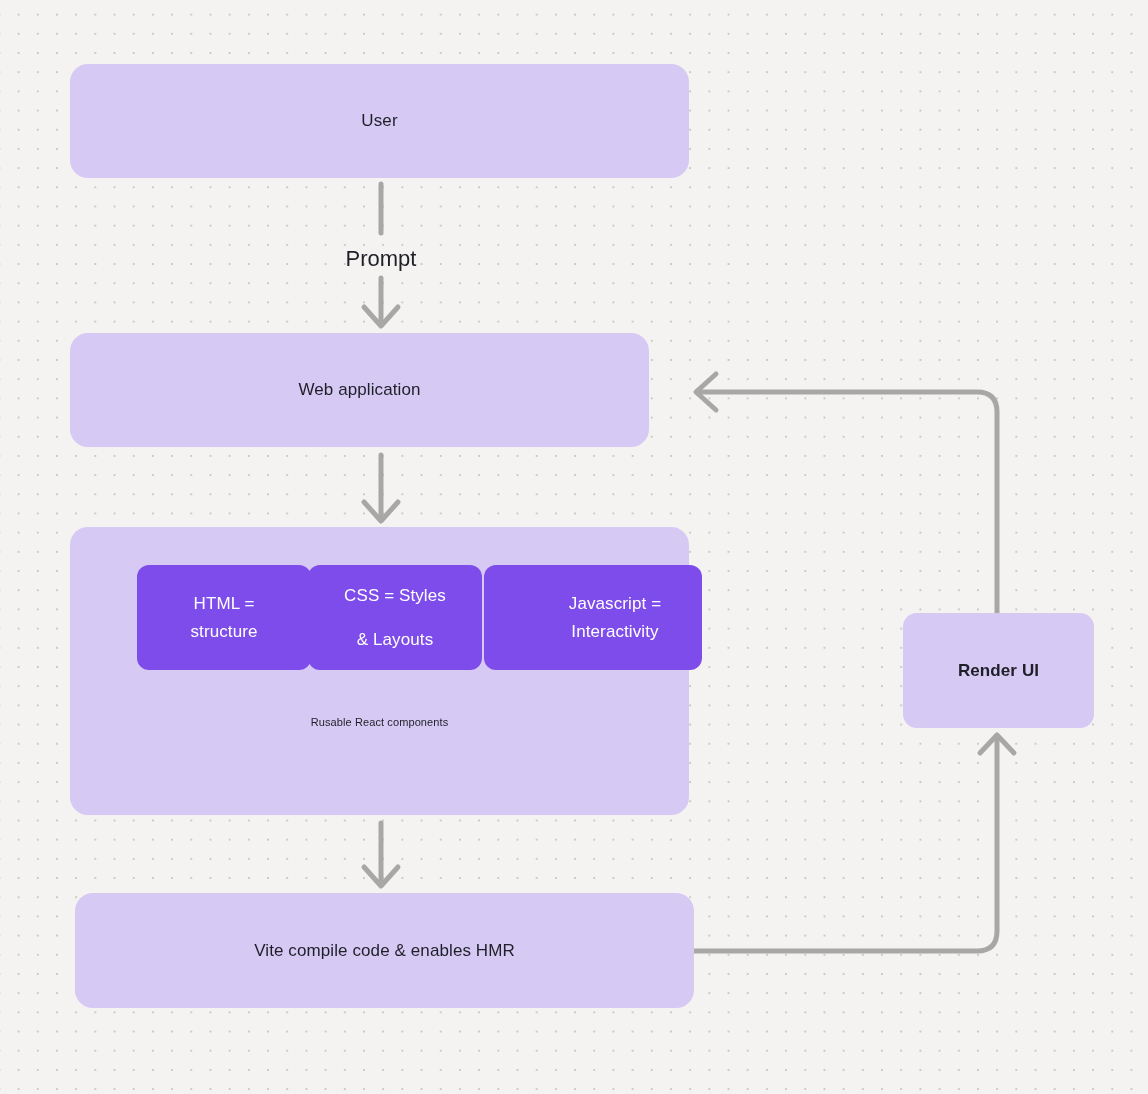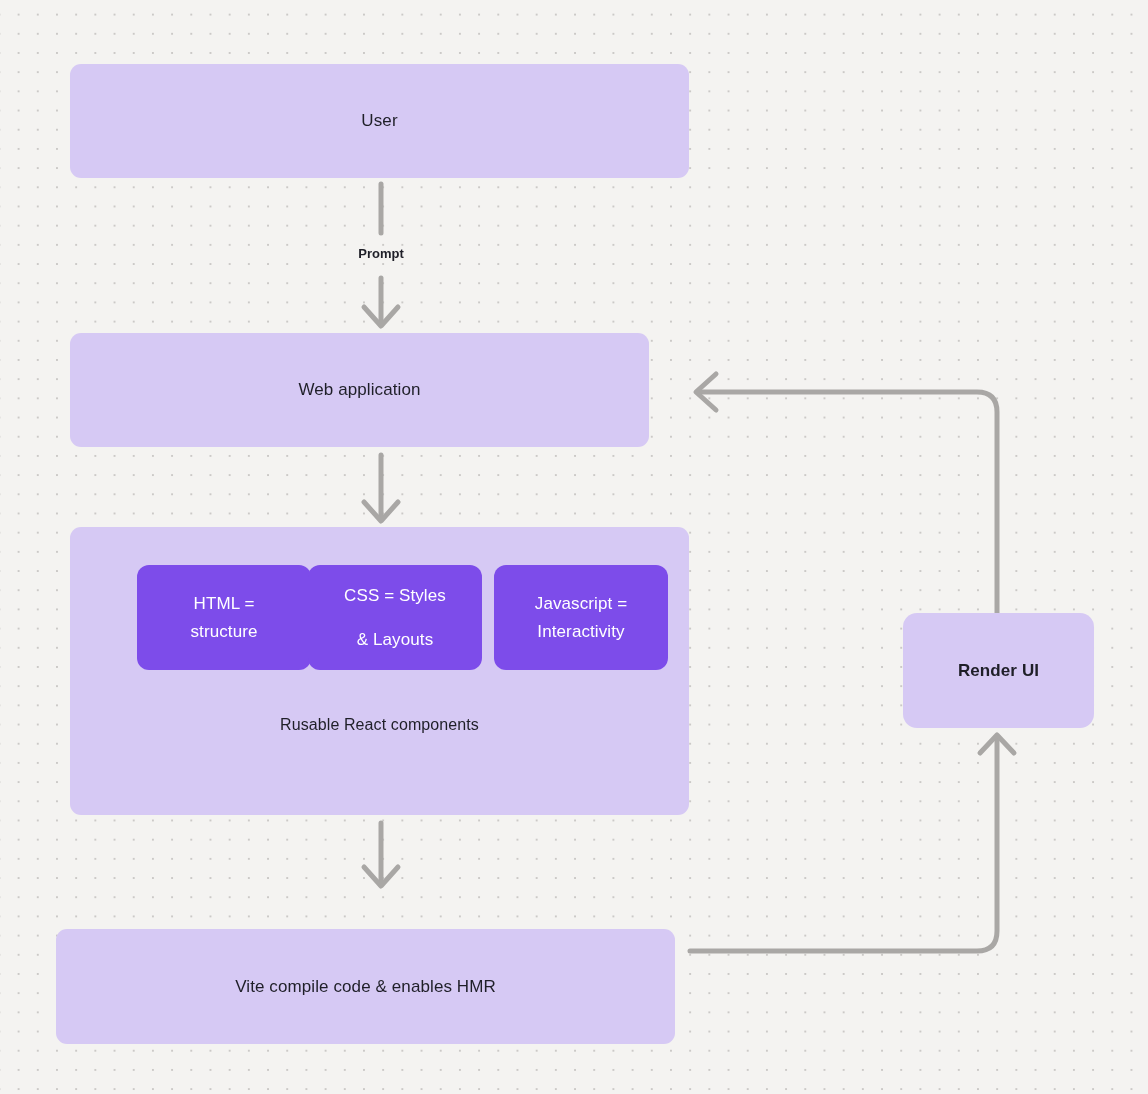"User" .node { border-radius: 11px -> 18px }
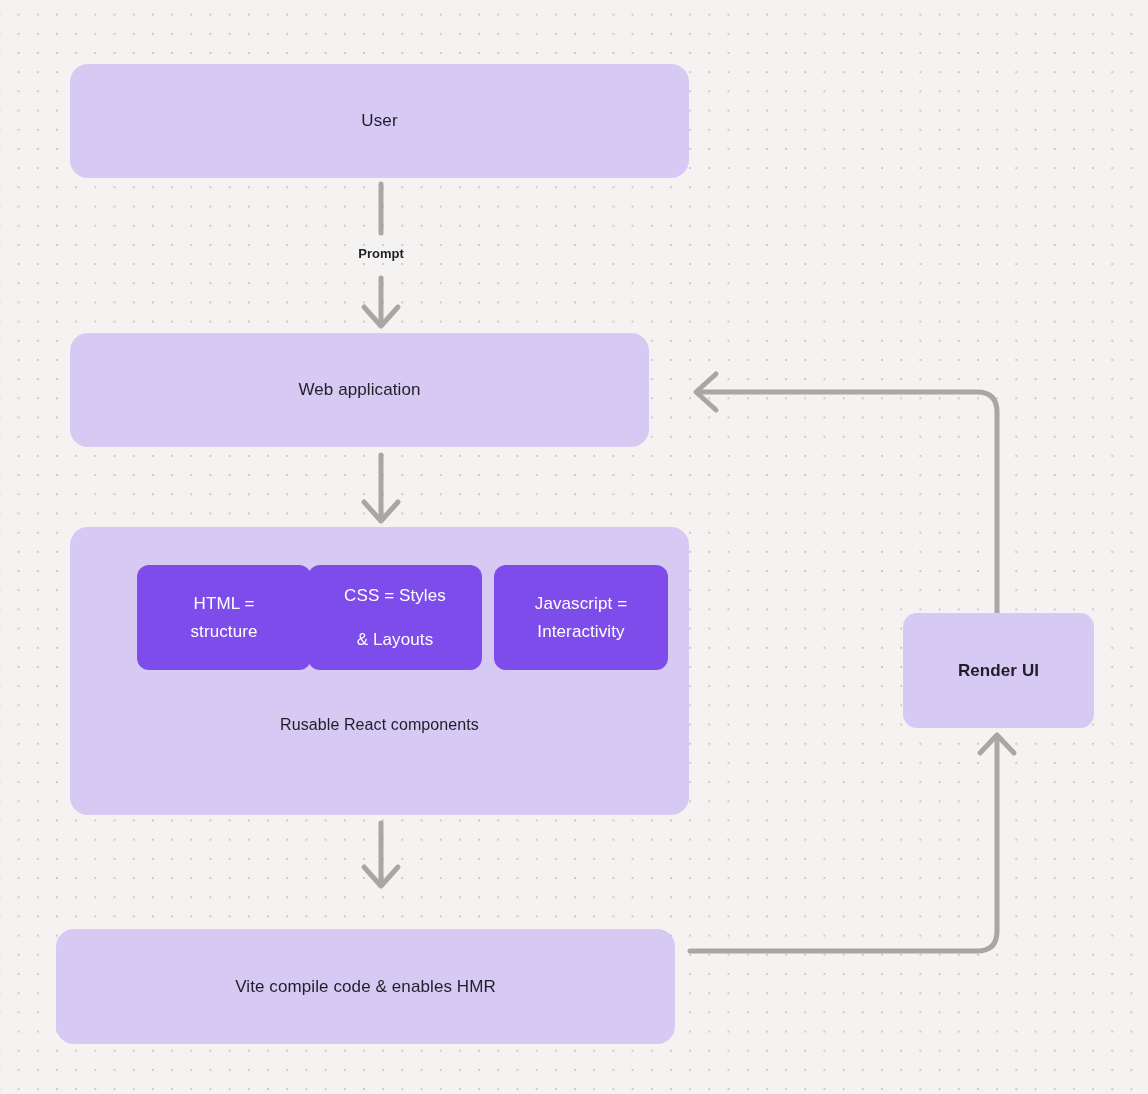"Prompt" .edge-label { font-size: 13px -> 22px; font-weight: 700 -> 400 }
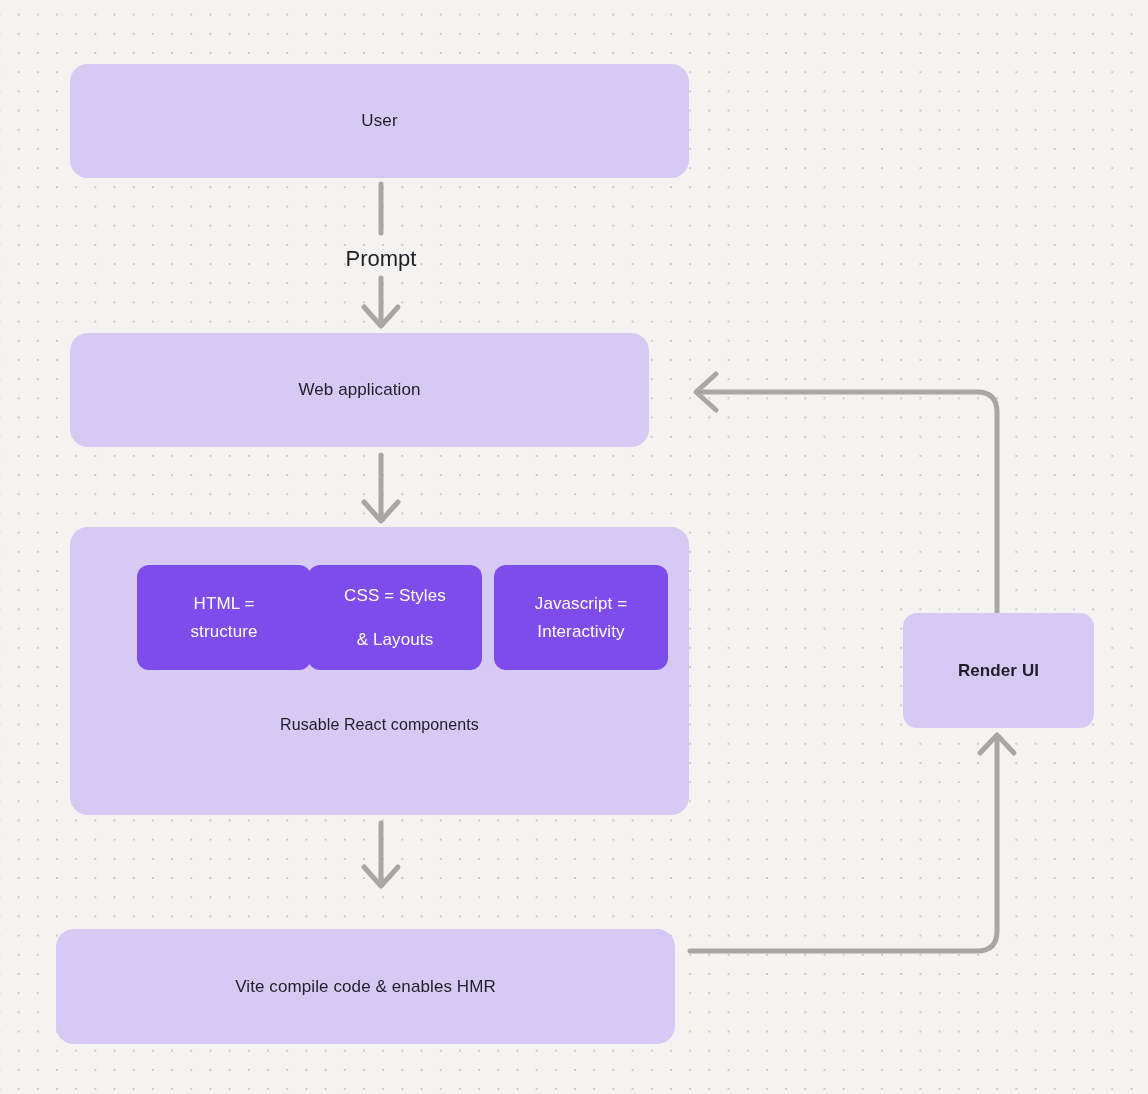"Javascript =" .chip-3 { left: 424px -> 414px; padding-left: none -> 44px }
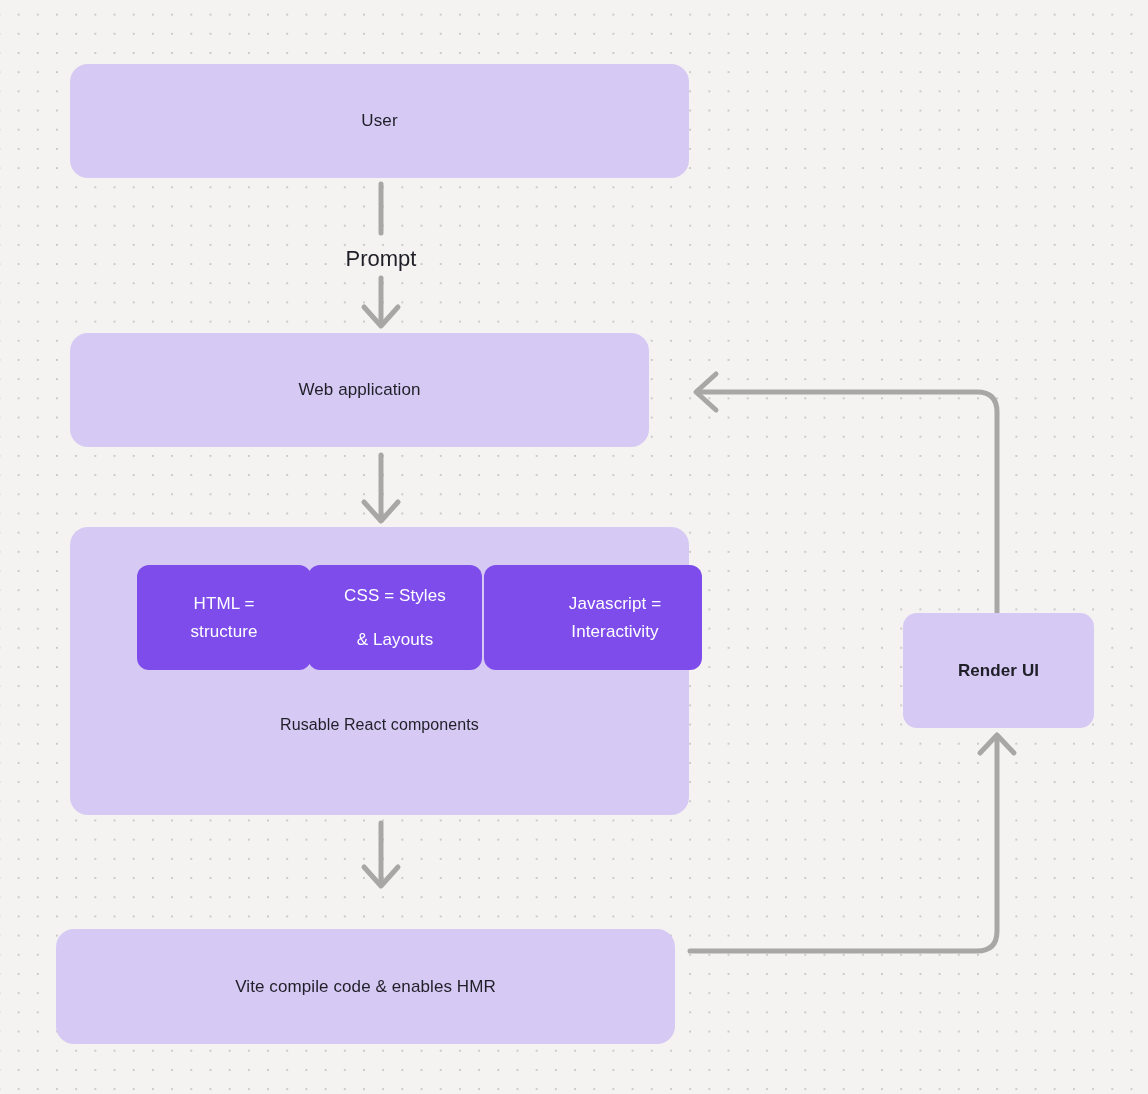"Rusable React components" .group-caption { font-size: 16px -> 11px }
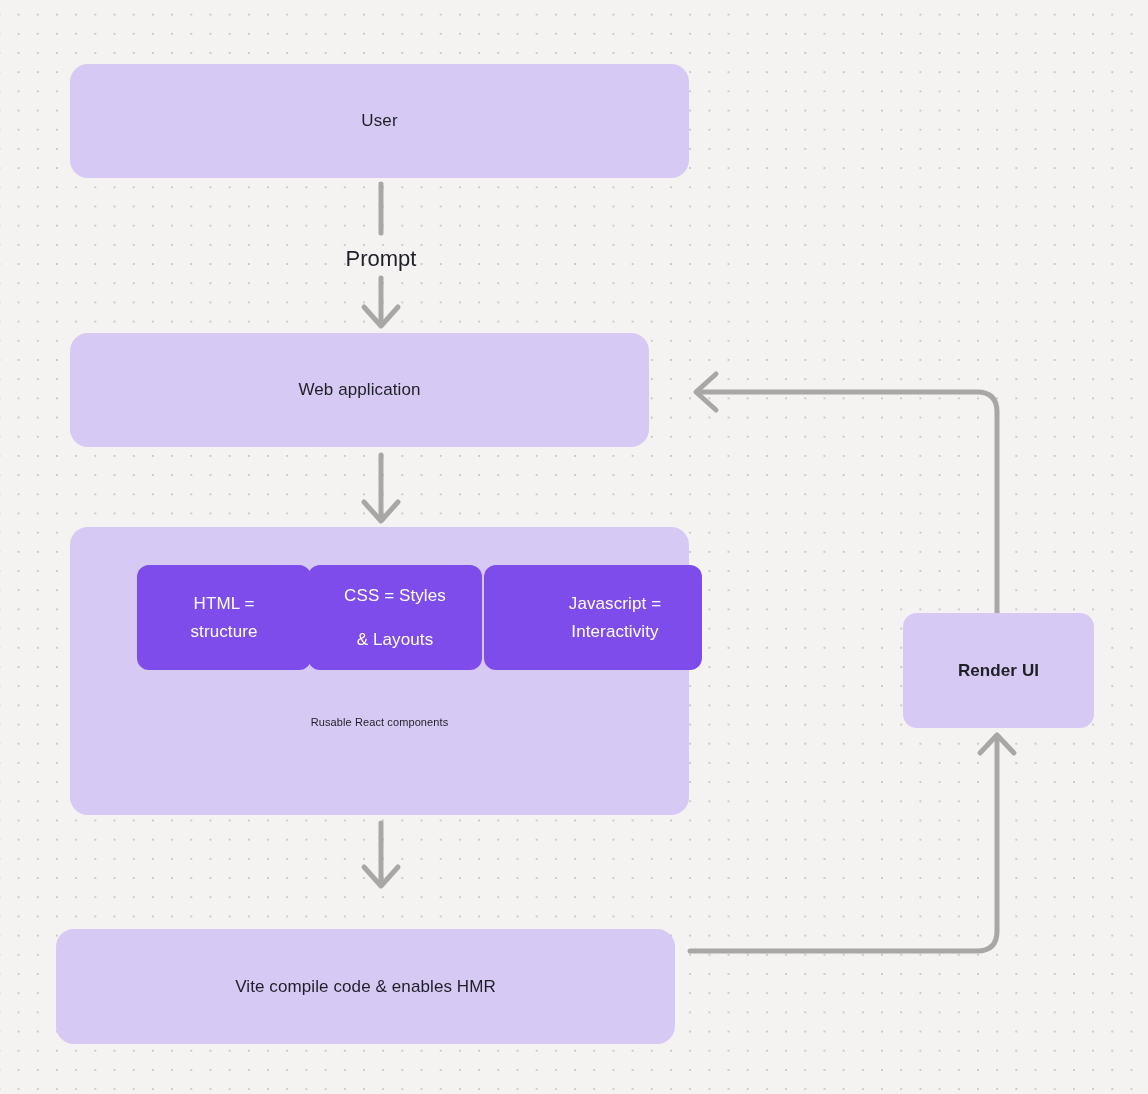"Vite compile code & enables" .node-vite { left: 56px -> 75px; margin-top: 36px -> none }
